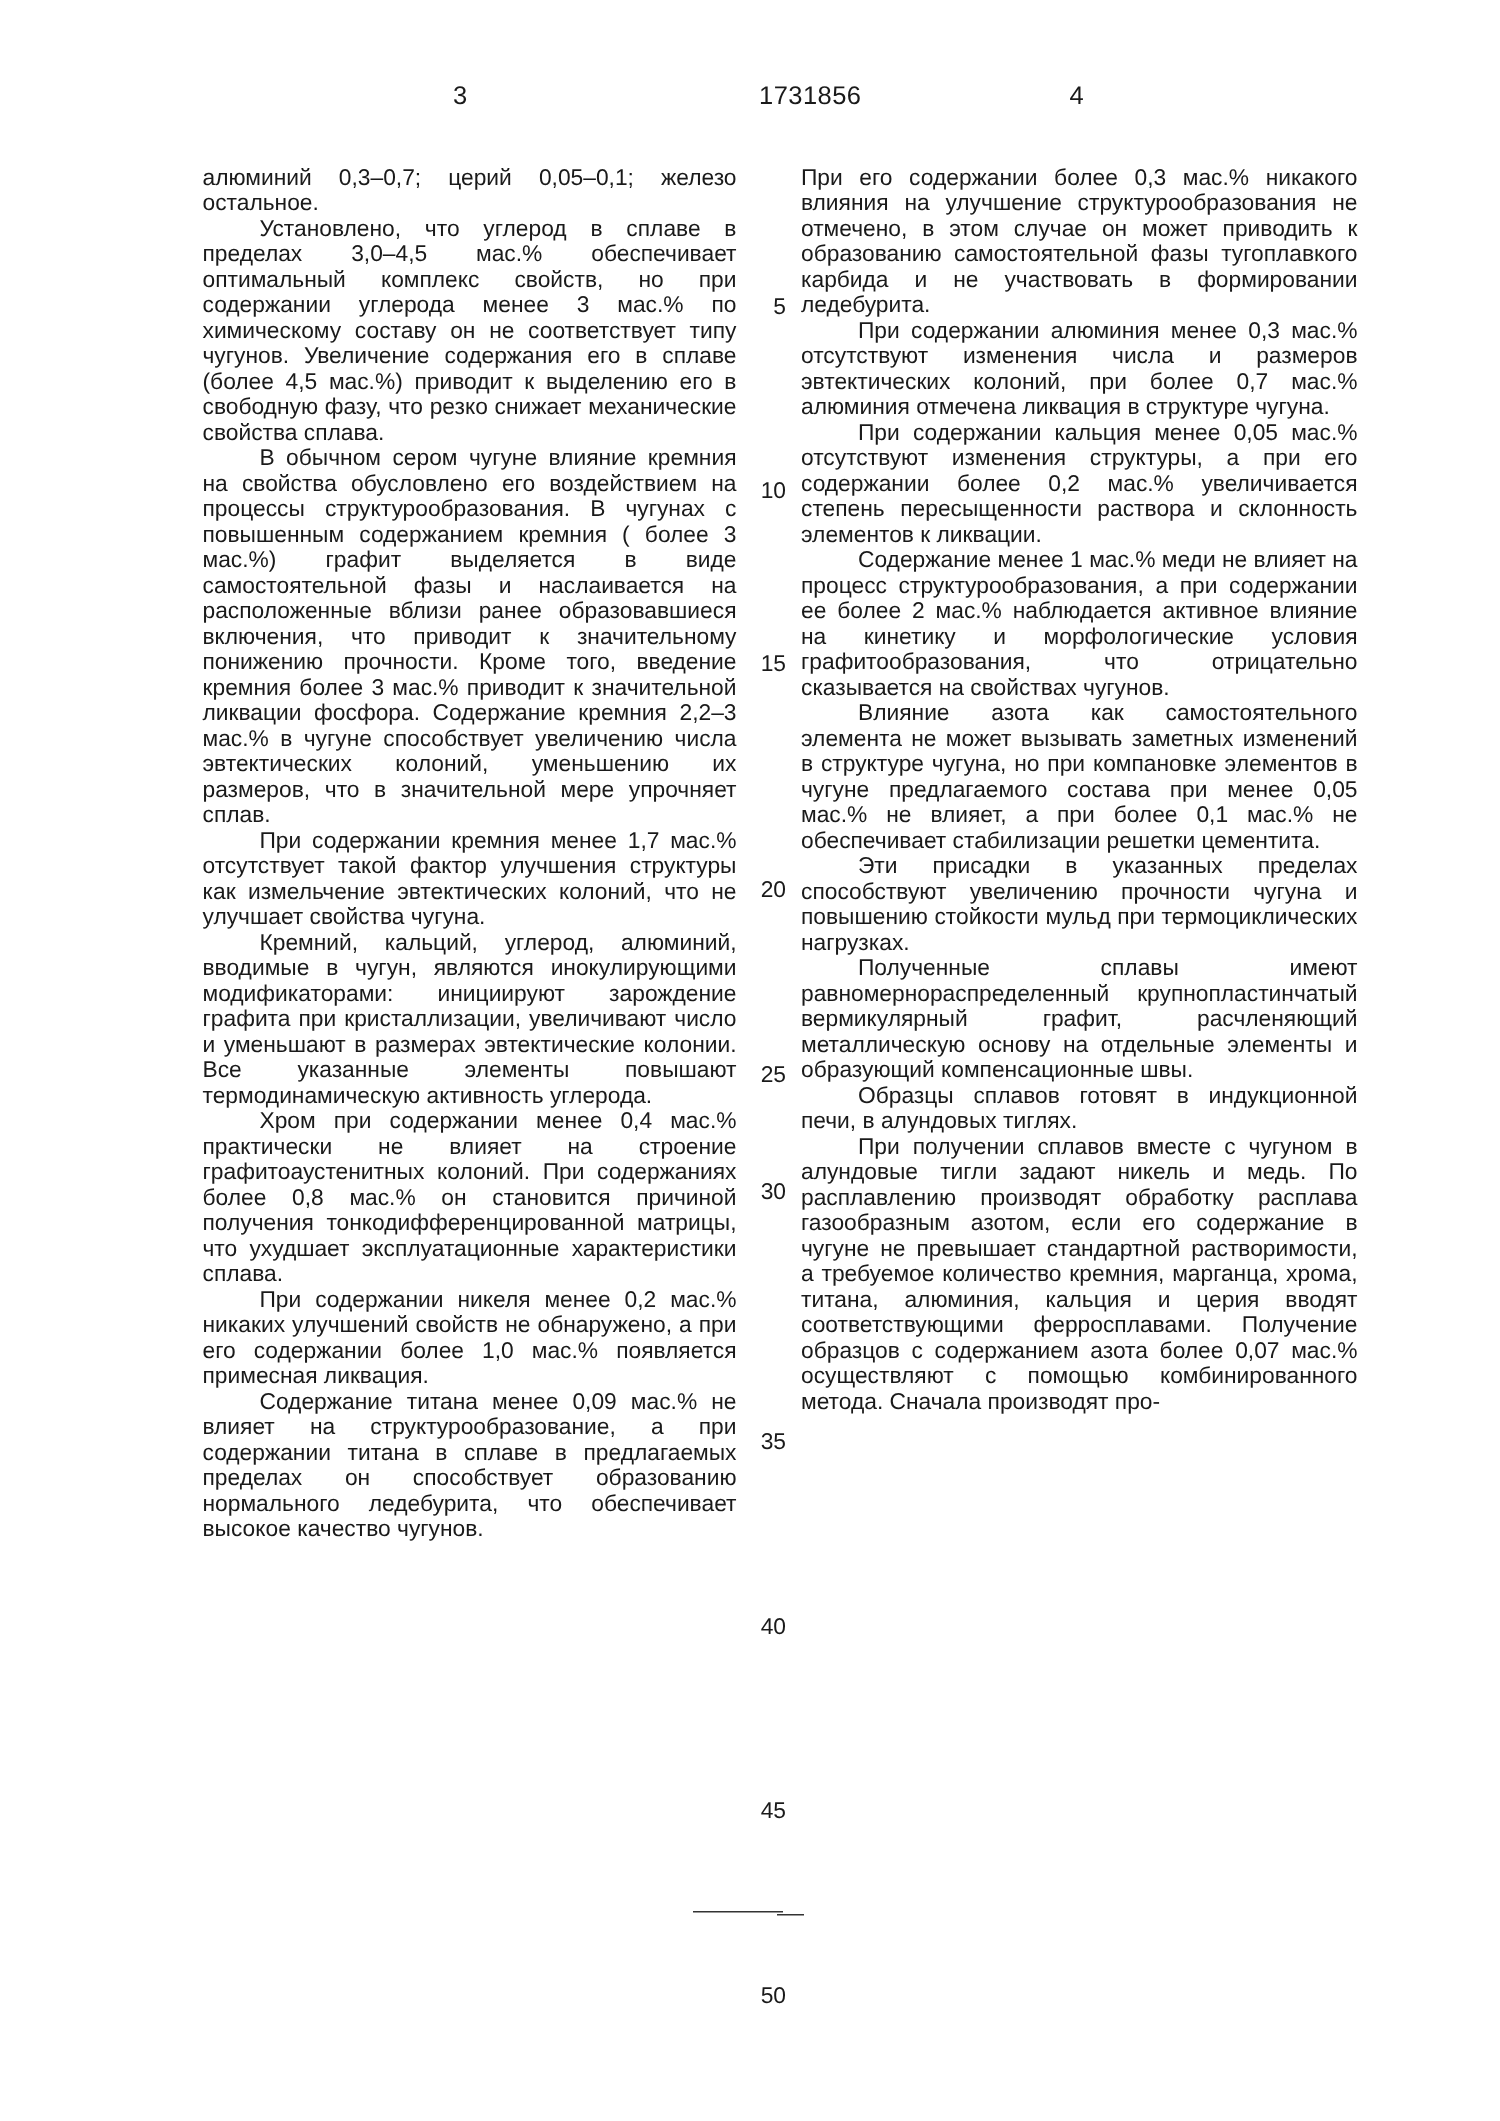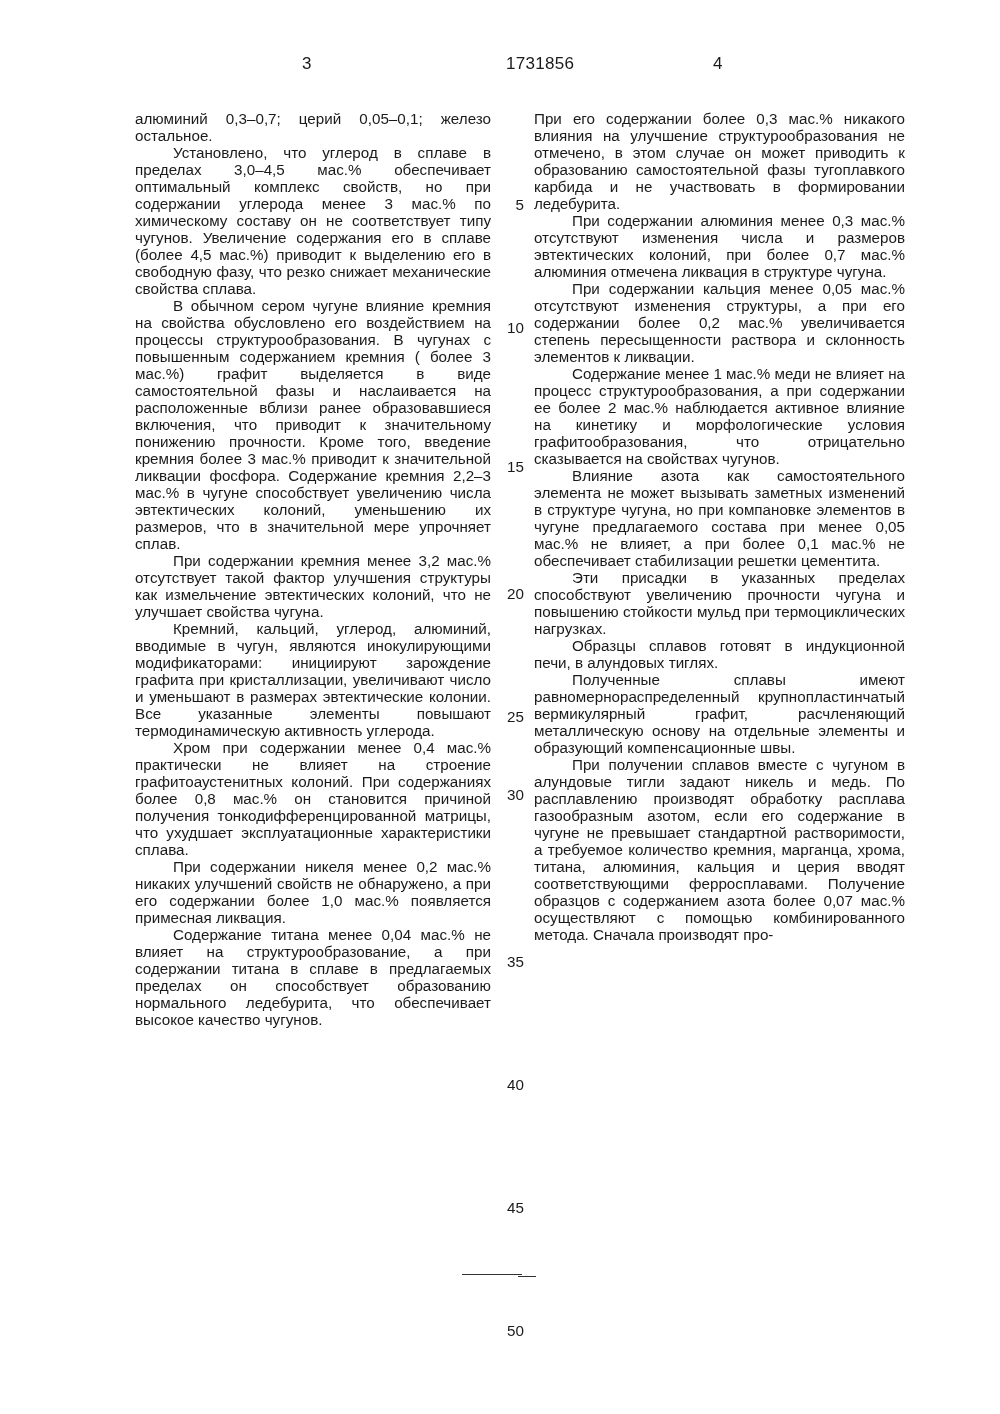"15" span { top: 364px -> 340px }
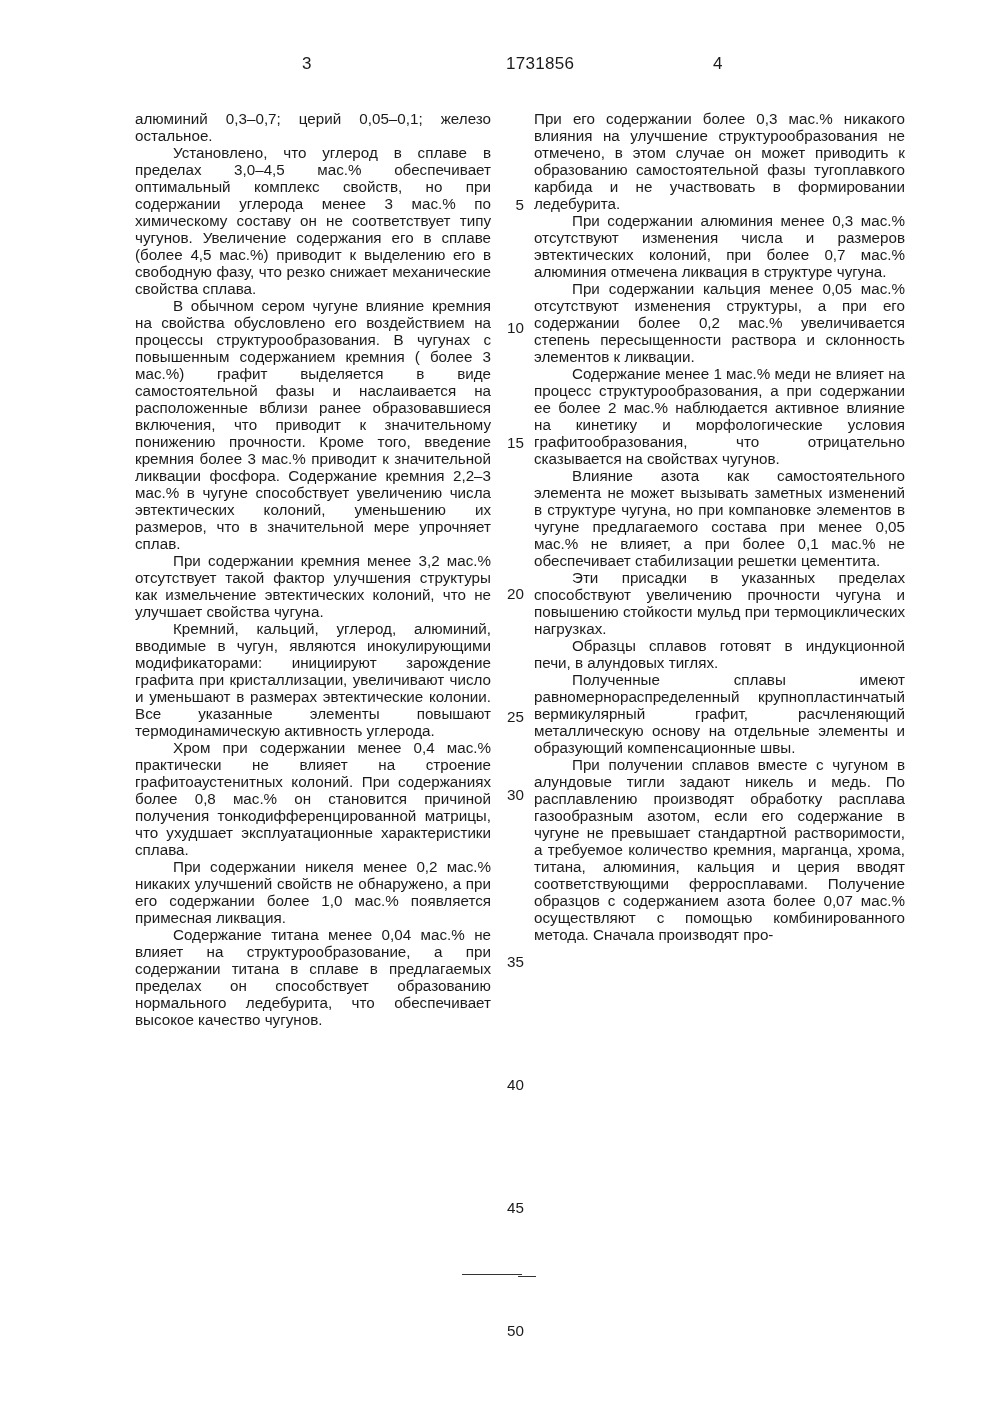"При содержании кремния менее 3,2" p.indent { text: 3,2 -> 1,7 }
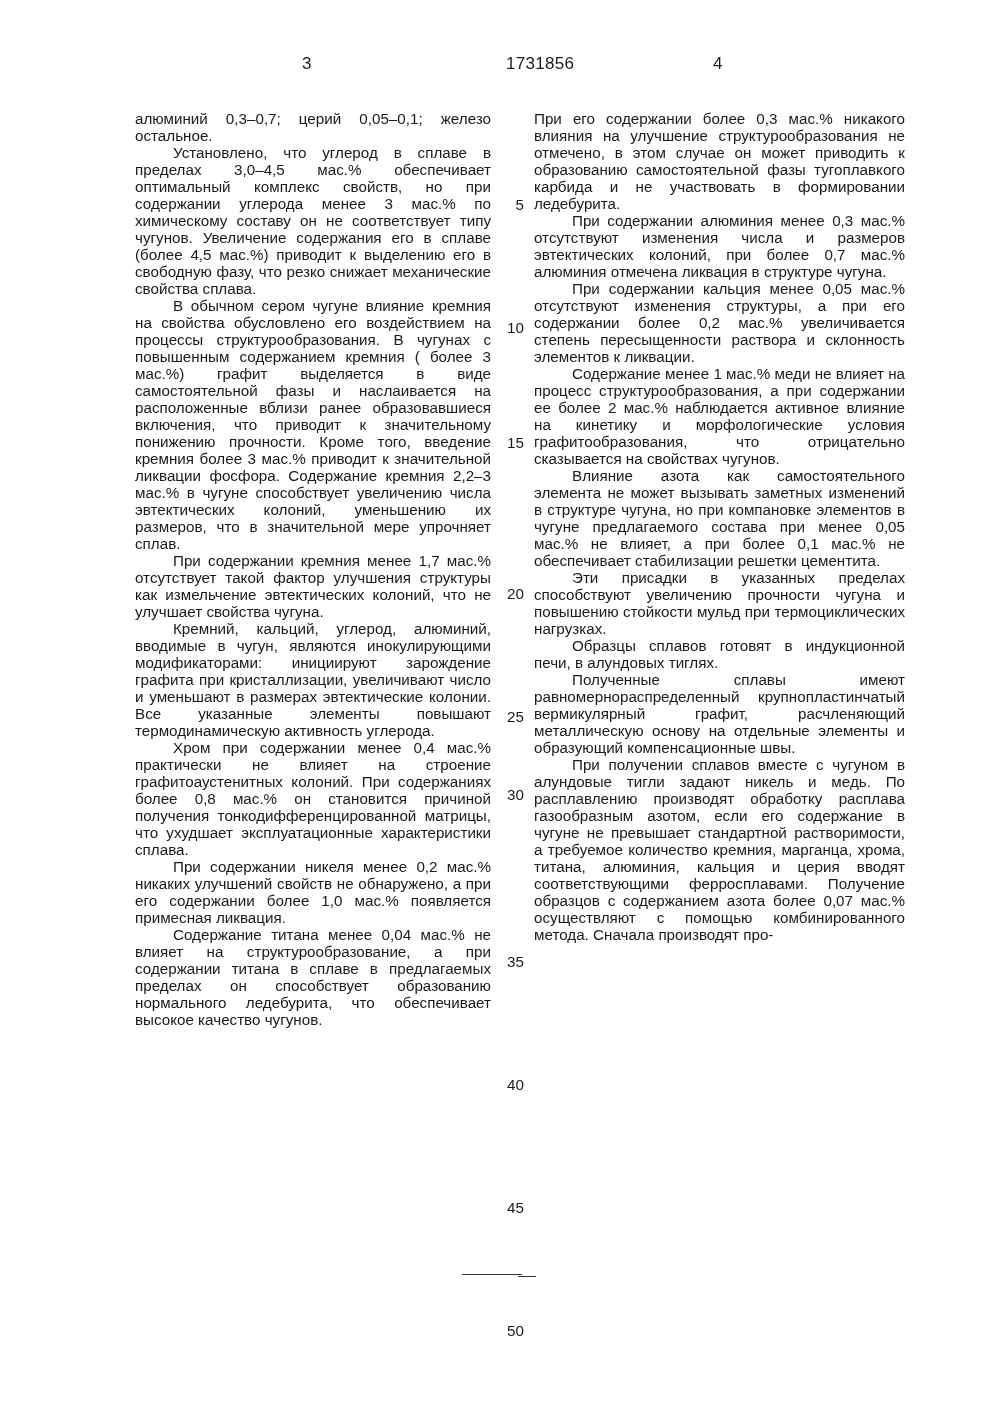"Образцы сплавов готовят в индукционной" p.indent { order: before "Полученные сплавы имеют" -> after "Полученные сплавы имеют" }
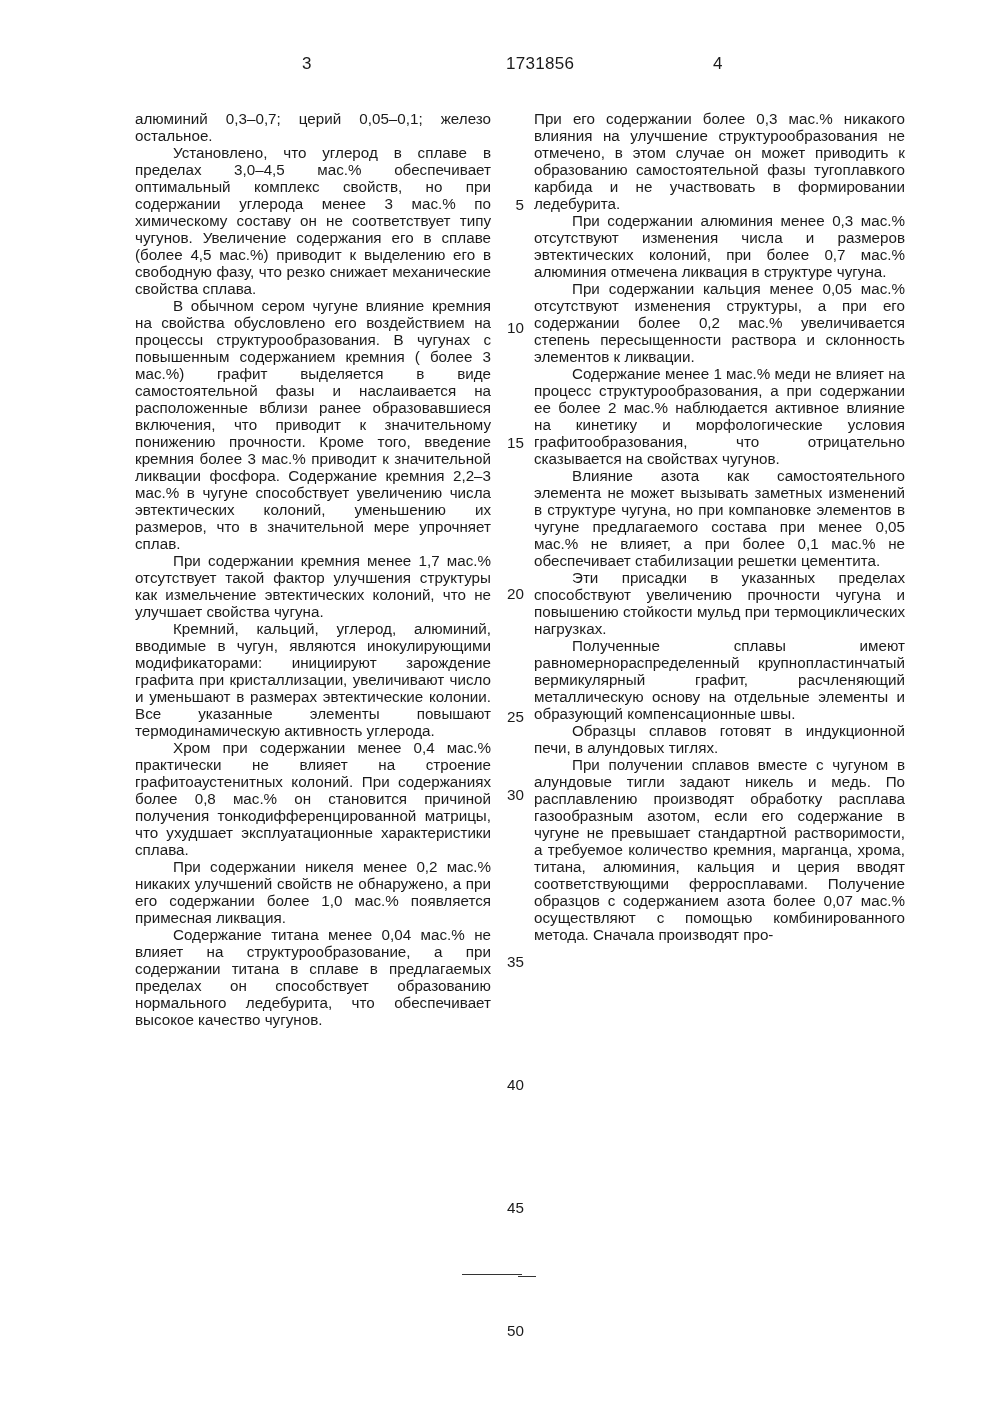"Содержание титана менее 0,04 мас.%" p.indent { text: 0,04 -> 0,09 }
